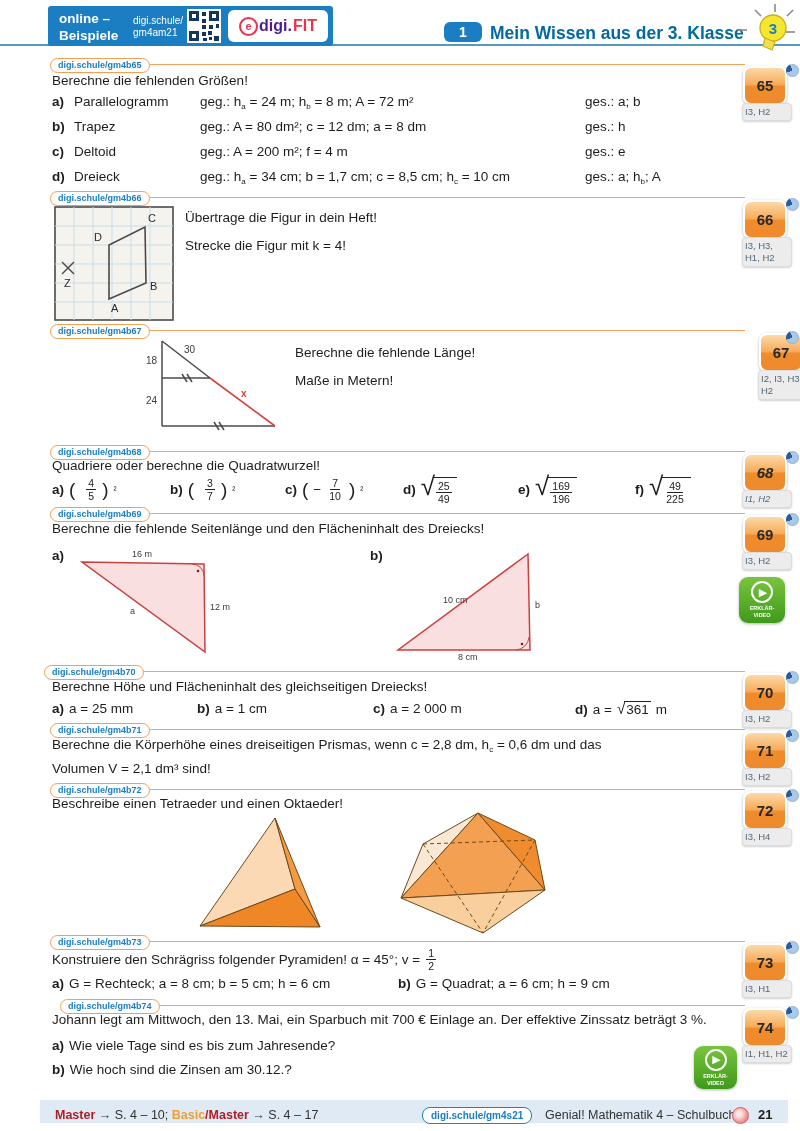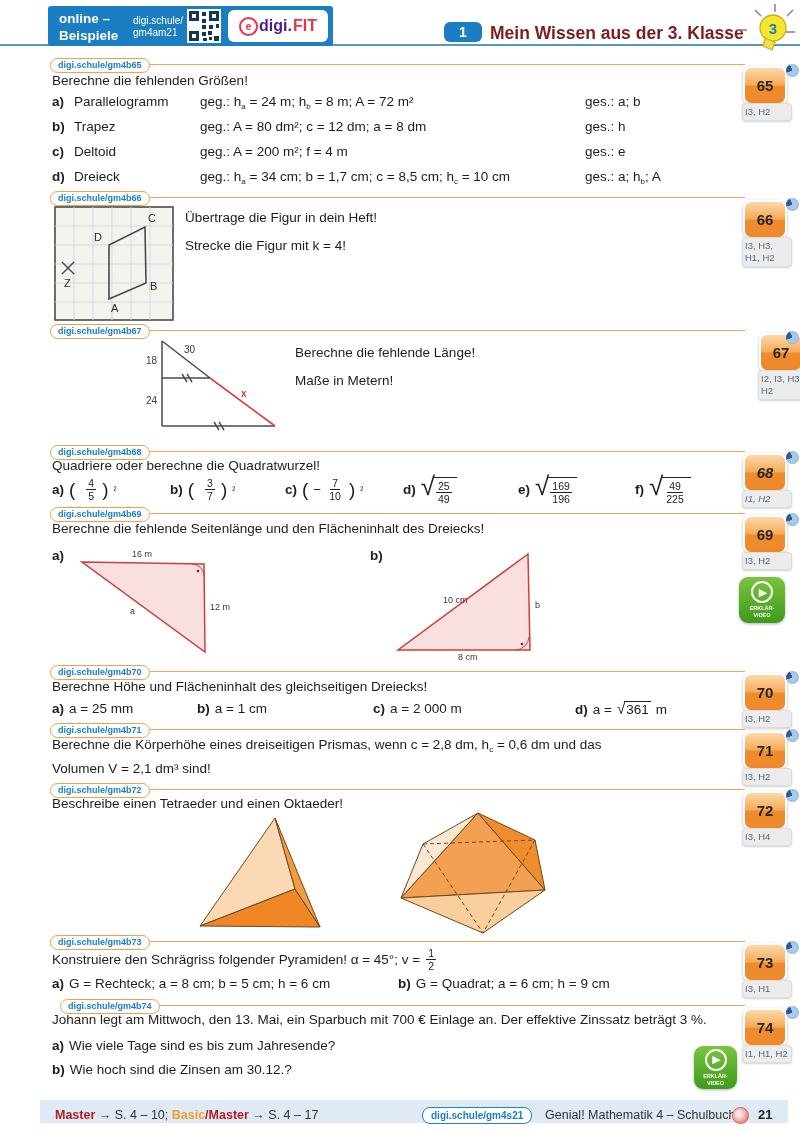"Mein Wissen aus der 3." .chaptitle { color: #7f1d1d -> #0369a1 }
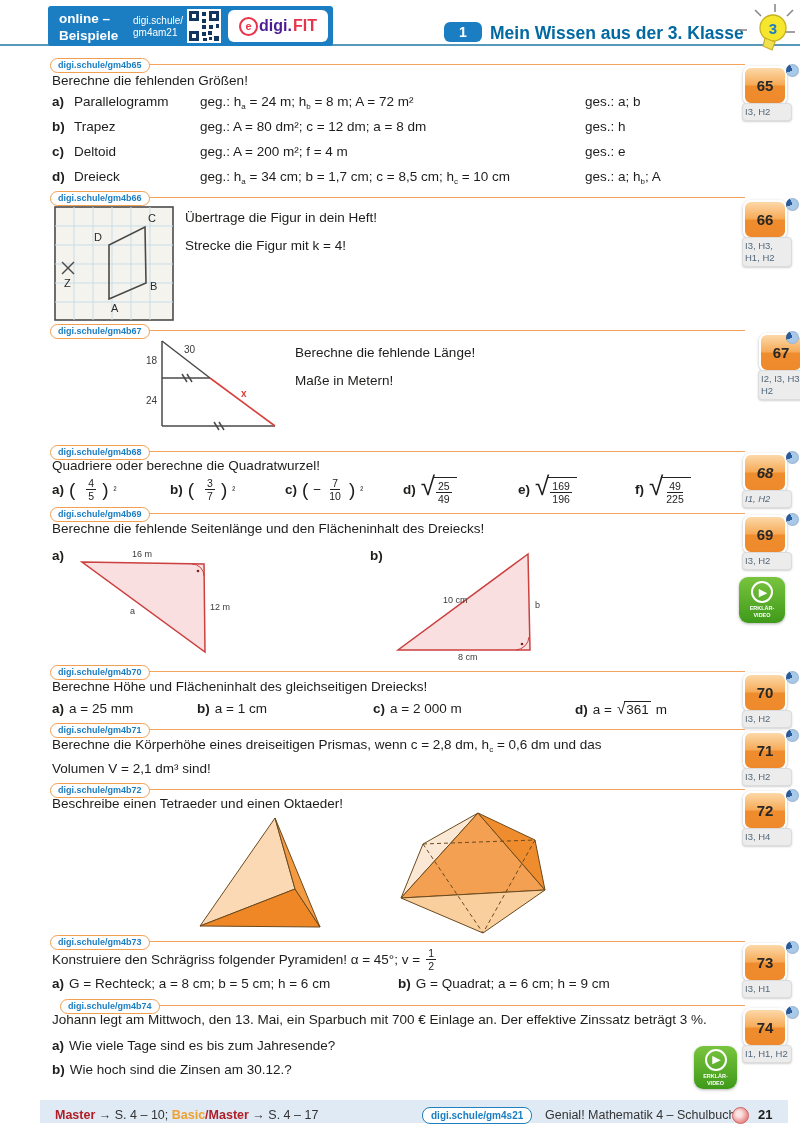"digi.schule/gm4b70" span.abs { left: 50px -> 44px }
